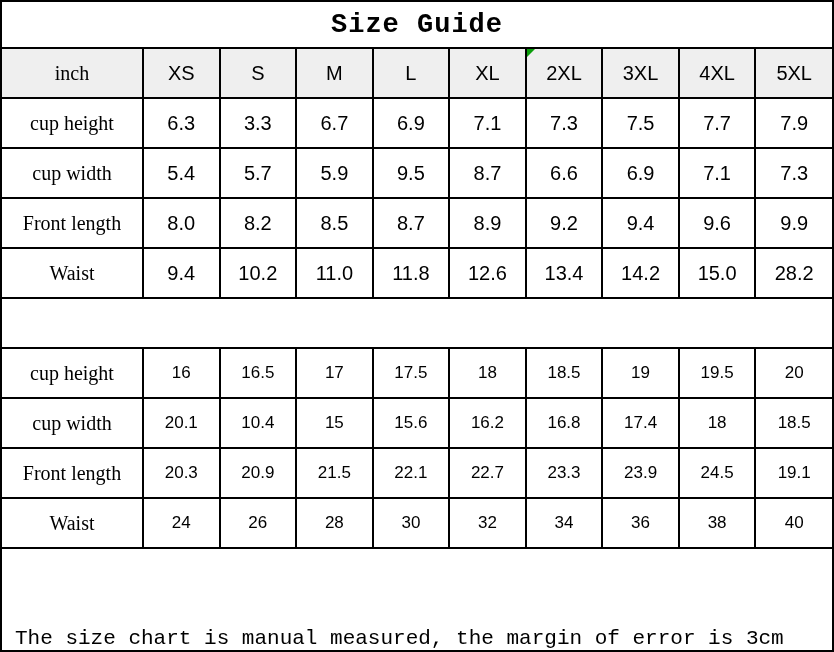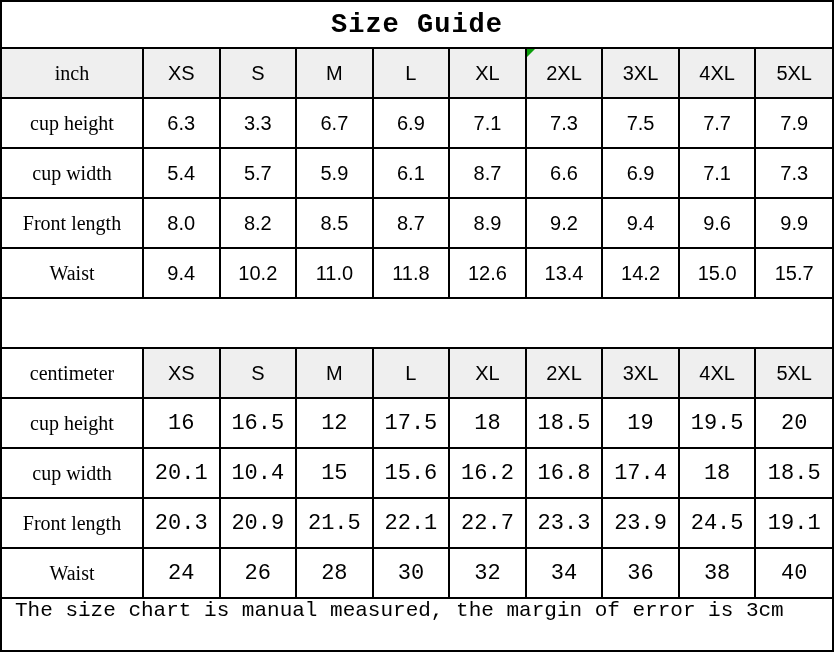"6.1" td { text: 6.1 -> 9.5 }
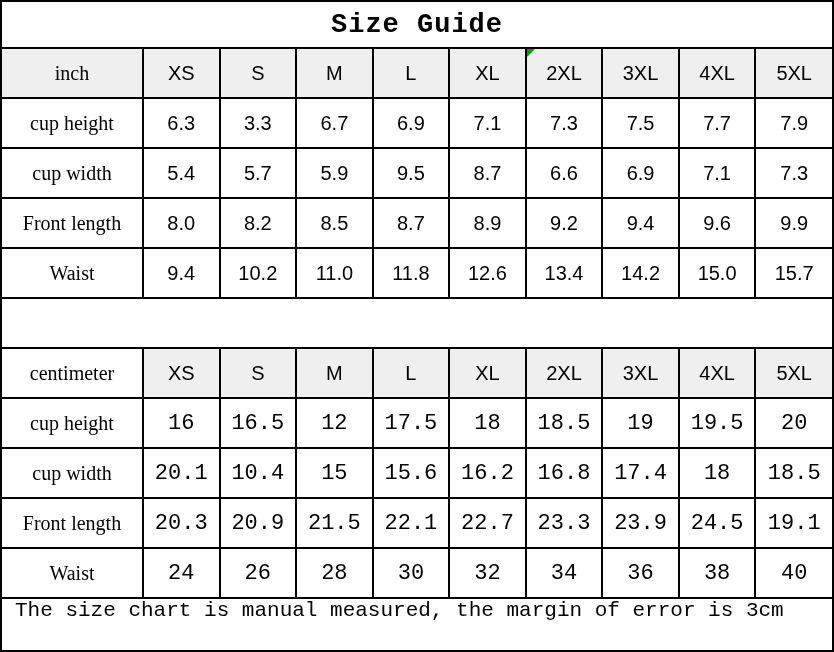"15.7" td { text: 15.7 -> 28.2 }
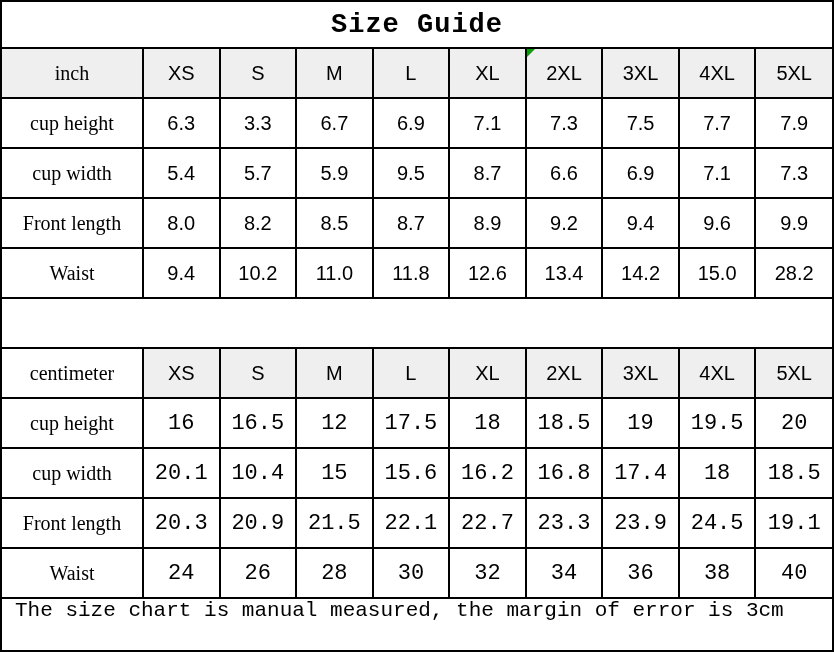"centimeter" tr { html: <tr> <td>centimeter</td> <td><span>XS</span></td> <td><span>S</span></td> <td><span>M</span></td> <td><span>L</span></td> <td><span>XL</span></td> <td><span>2XL</span></td> <td><span>3XL</span></td> <td><span>4XL</span></td> <td><span>5XL</span></td> </tr> -> none }
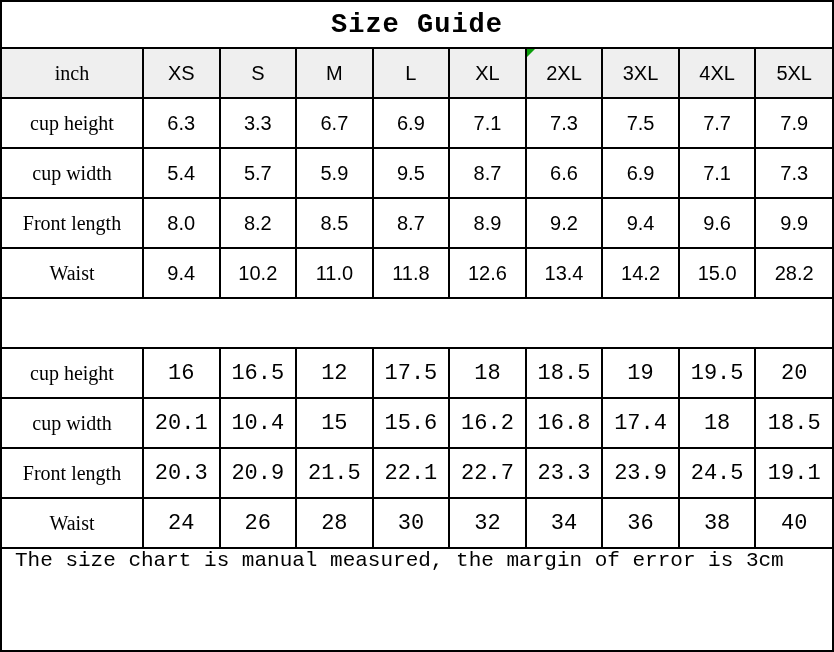"16" .mono-num { font-family: Liberation Mono, monospace -> Liberation Sans, sans-serif; font-size: 22px -> 17px }
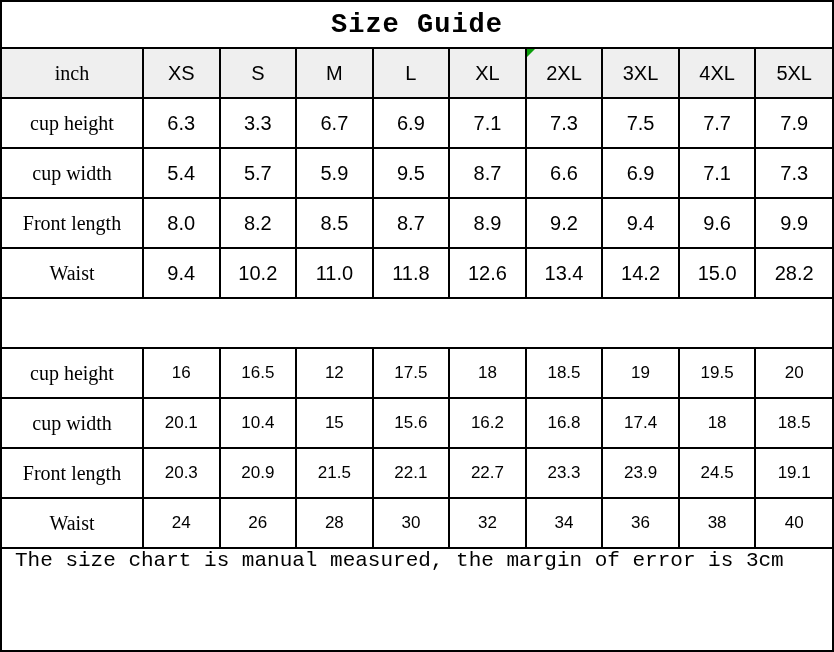"12" td.mono-num { text: 12 -> 17 }
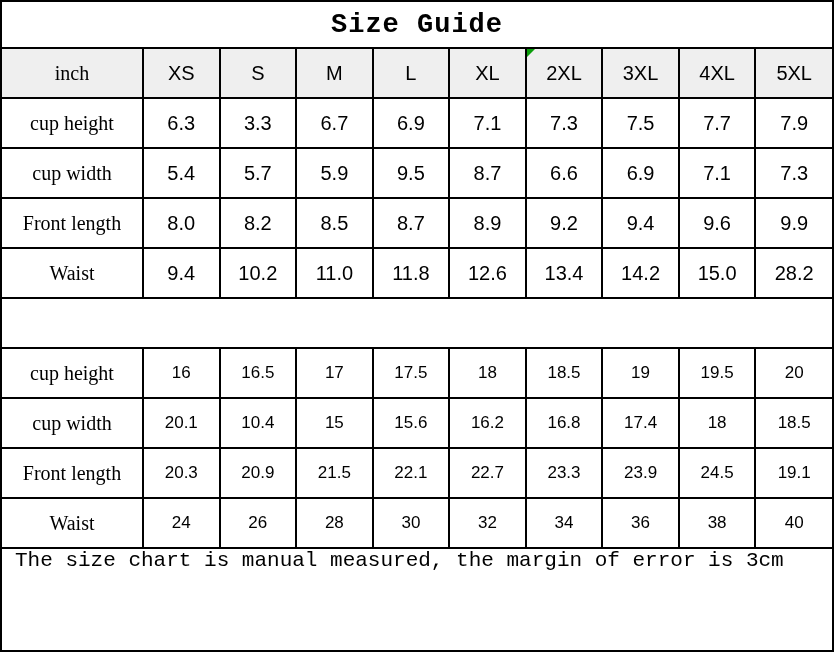"The size chart is manual" .footer-row { align-items: flex-start -> flex-end }
